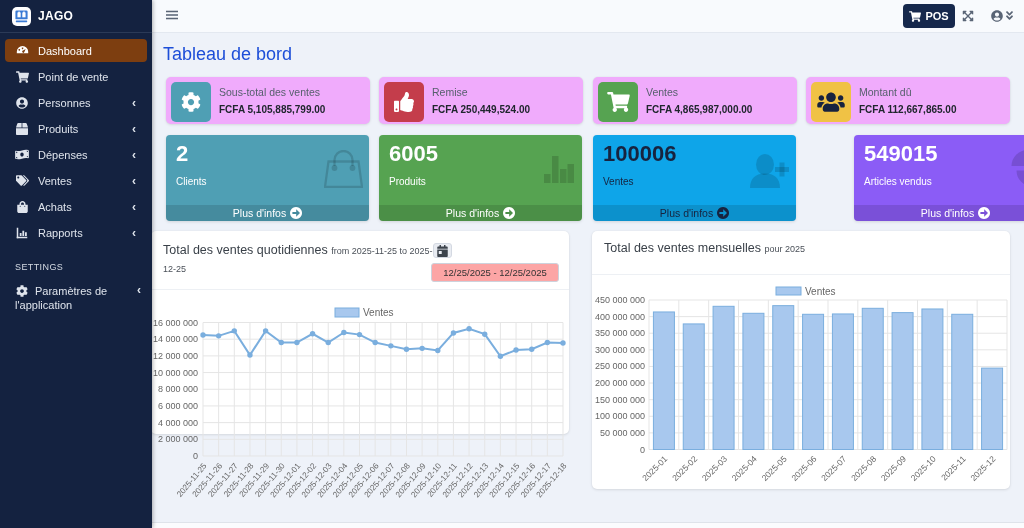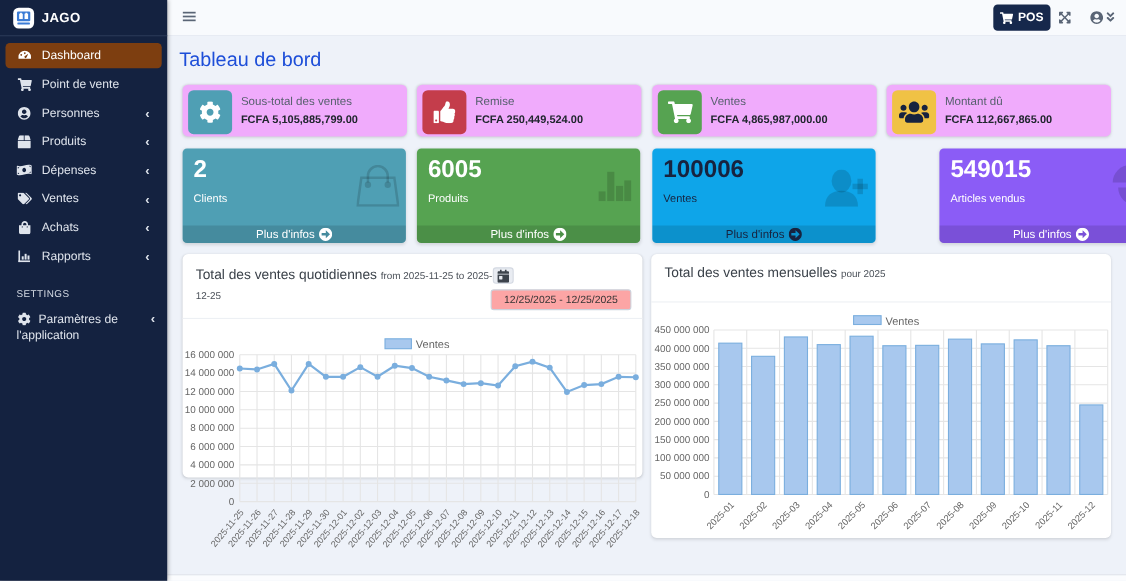"Total des ventes quotidiennes from" div.chcard { left: 166px -> 151px }
